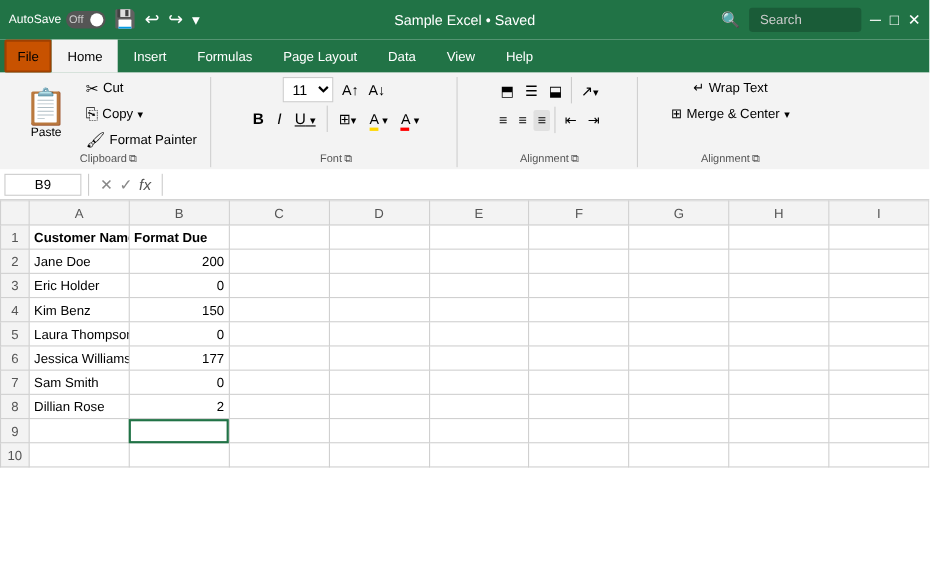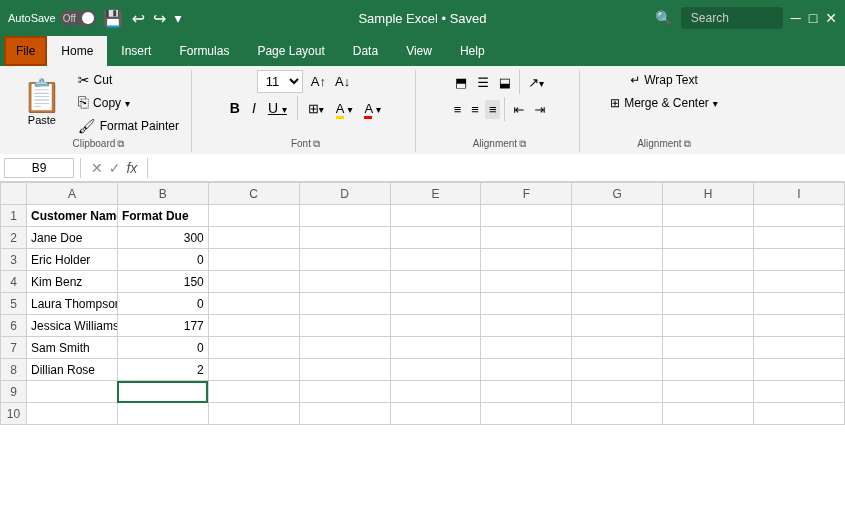"300" td.cell { text: 300 -> 200 }
